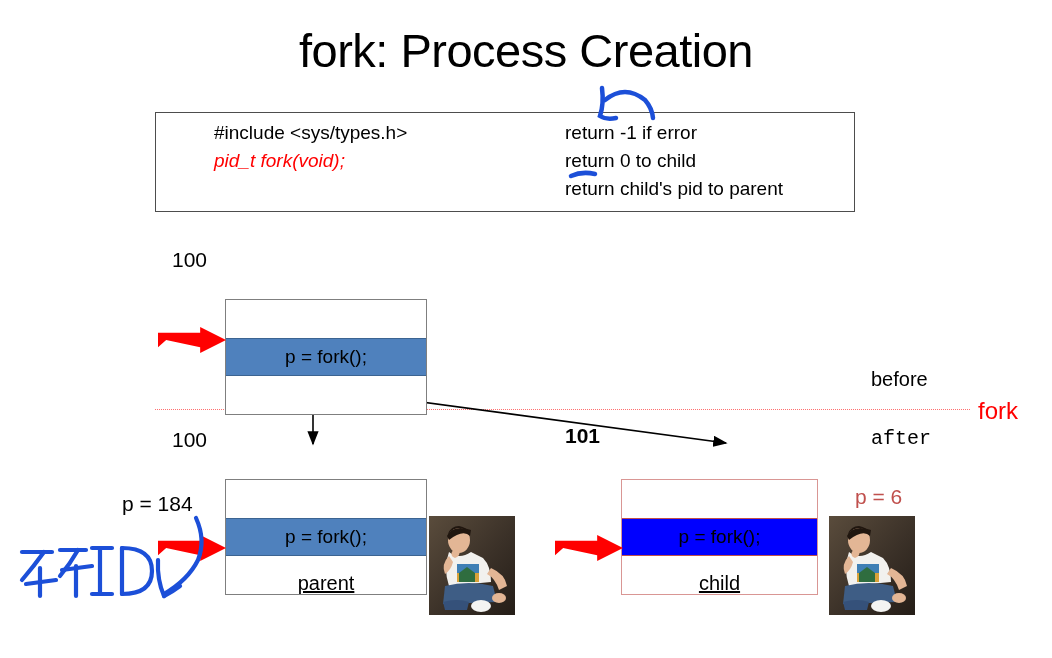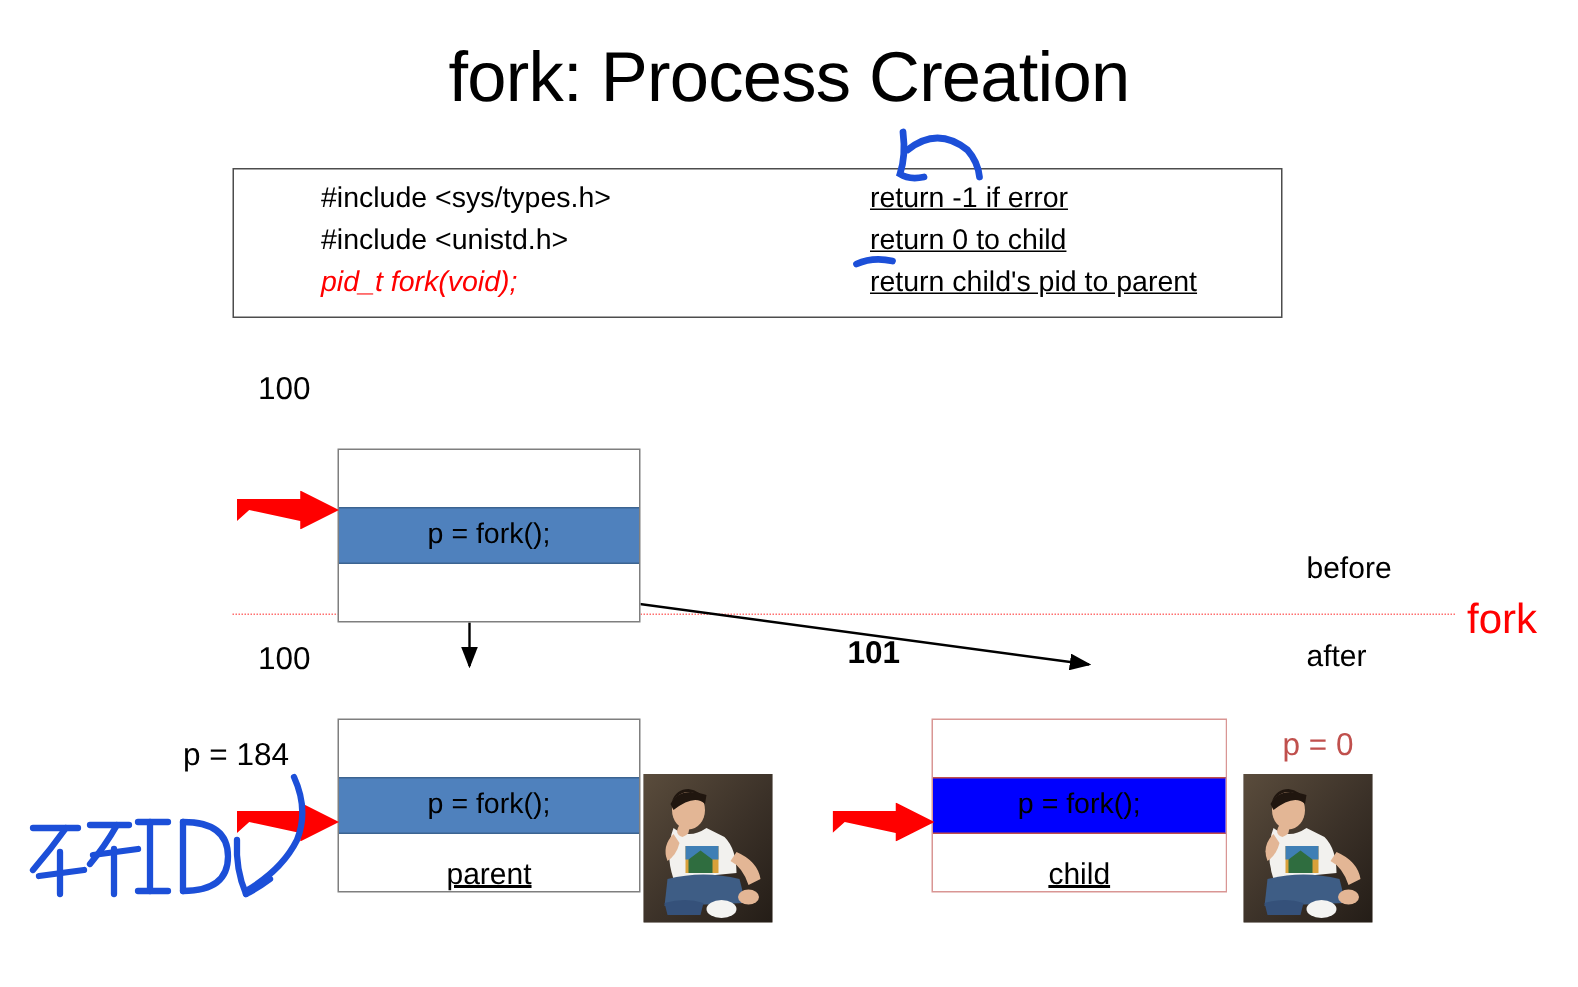"return -1 if error" #code-col-right { left: 376px -> 361px; text-decoration: underline -> none }
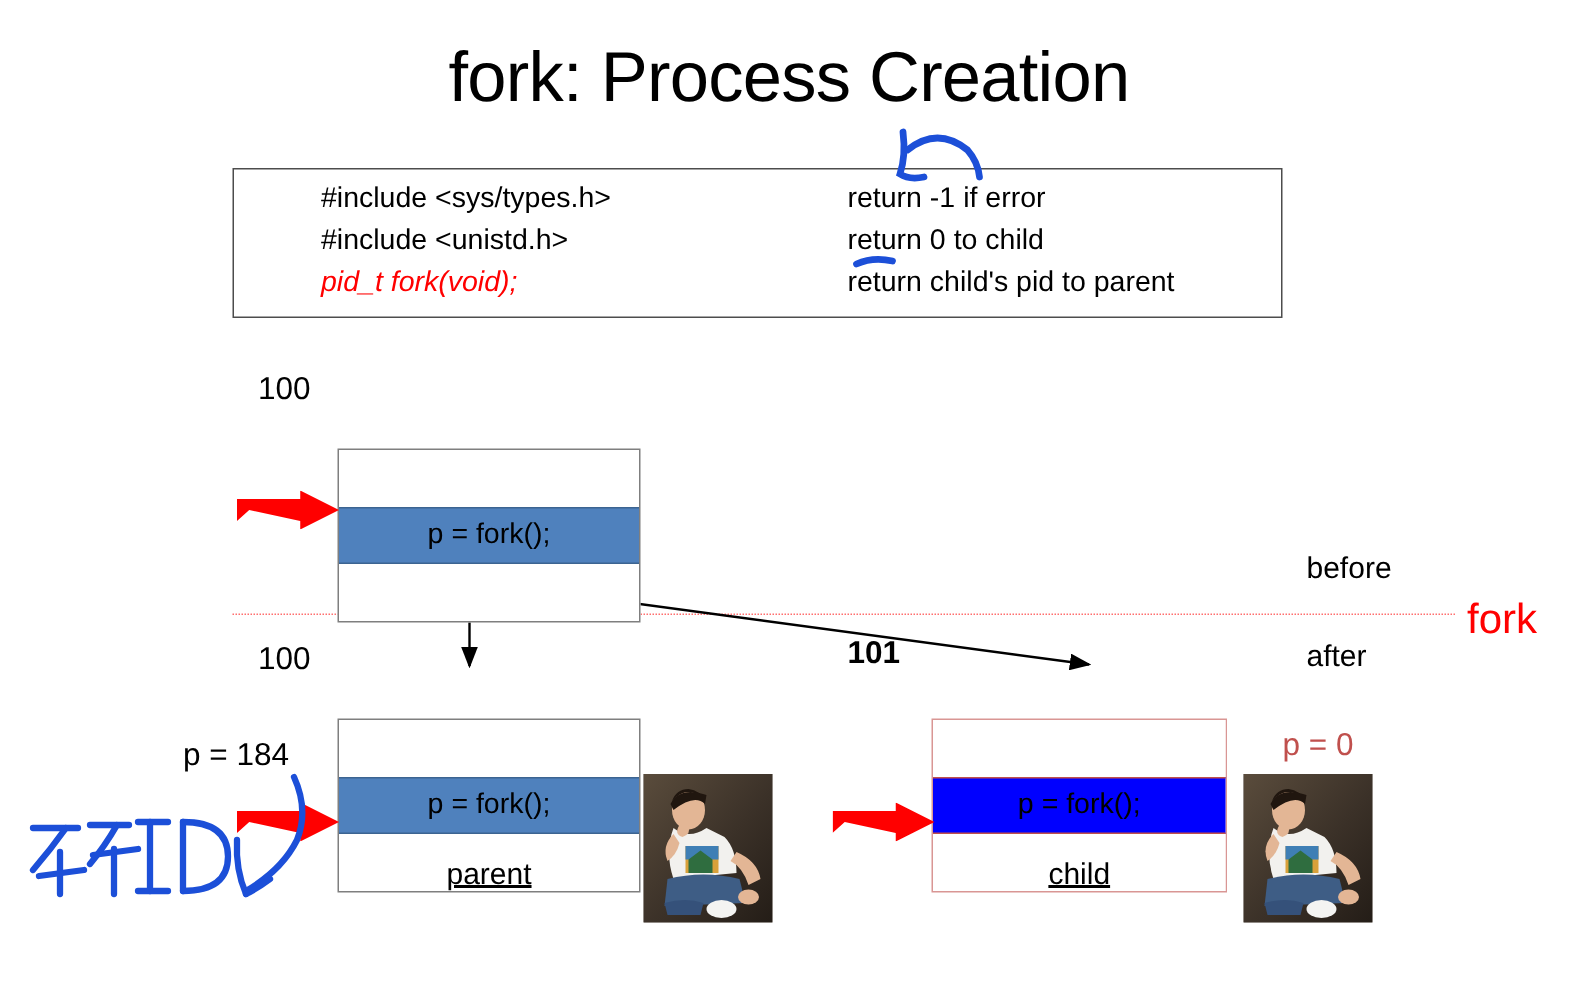"#include <unistd.h>" div.code-line { html: <div>#include &lt;unistd.h&gt;</div> -> none }
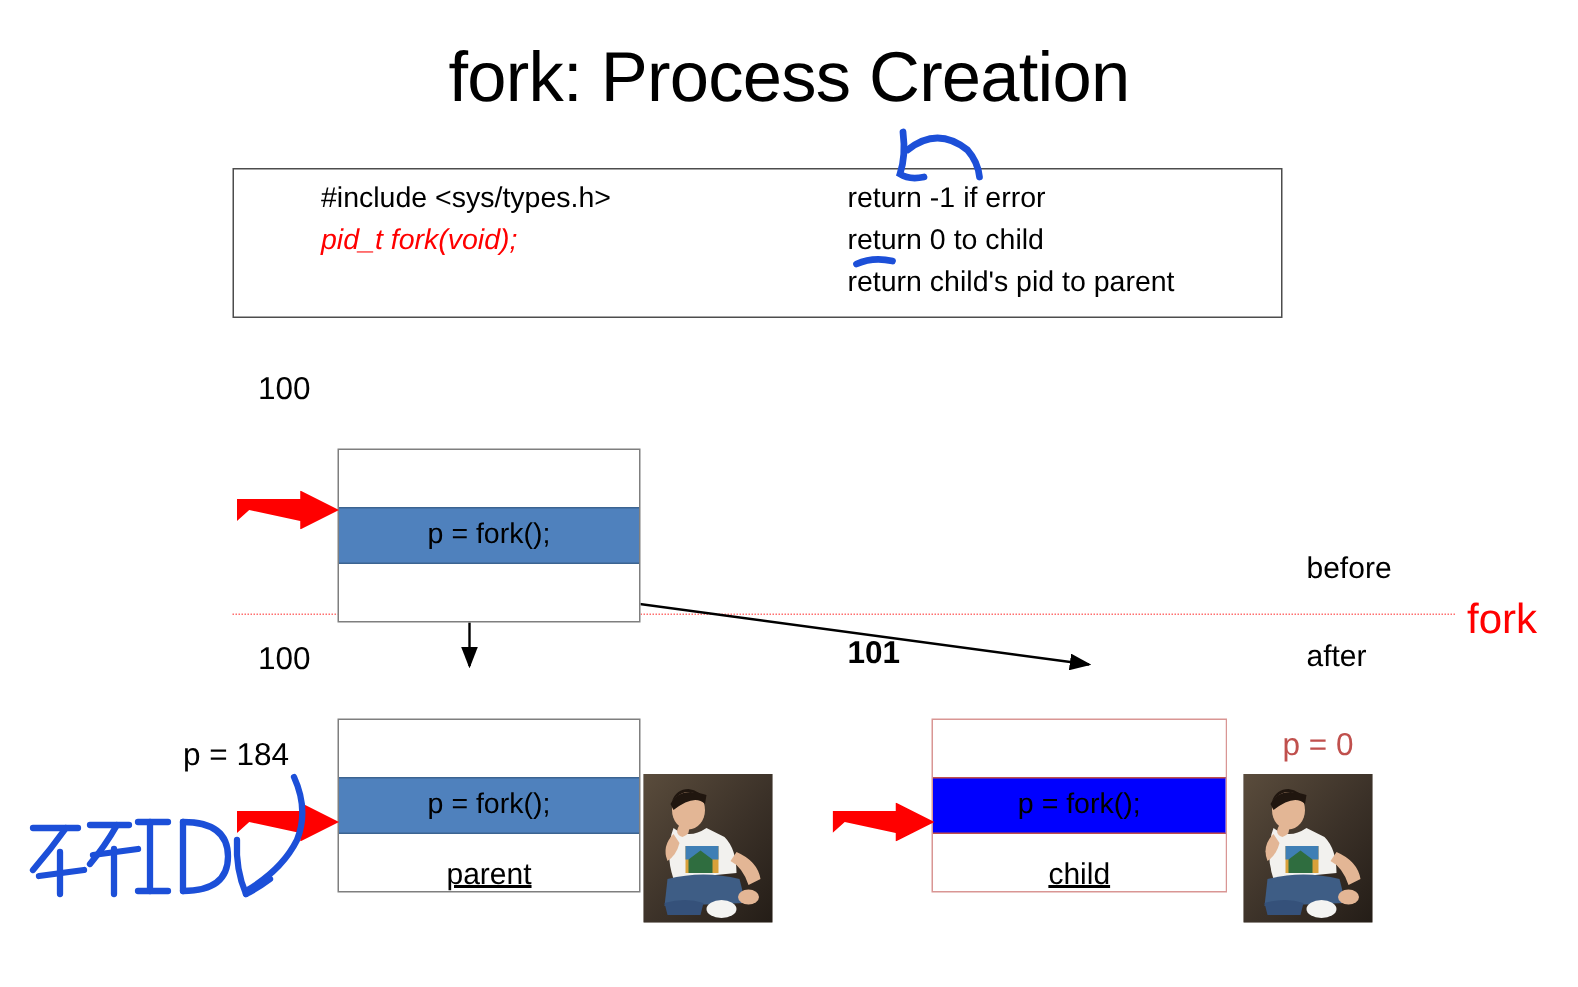"fork" #label-fork { font-size: 28px -> 24px }
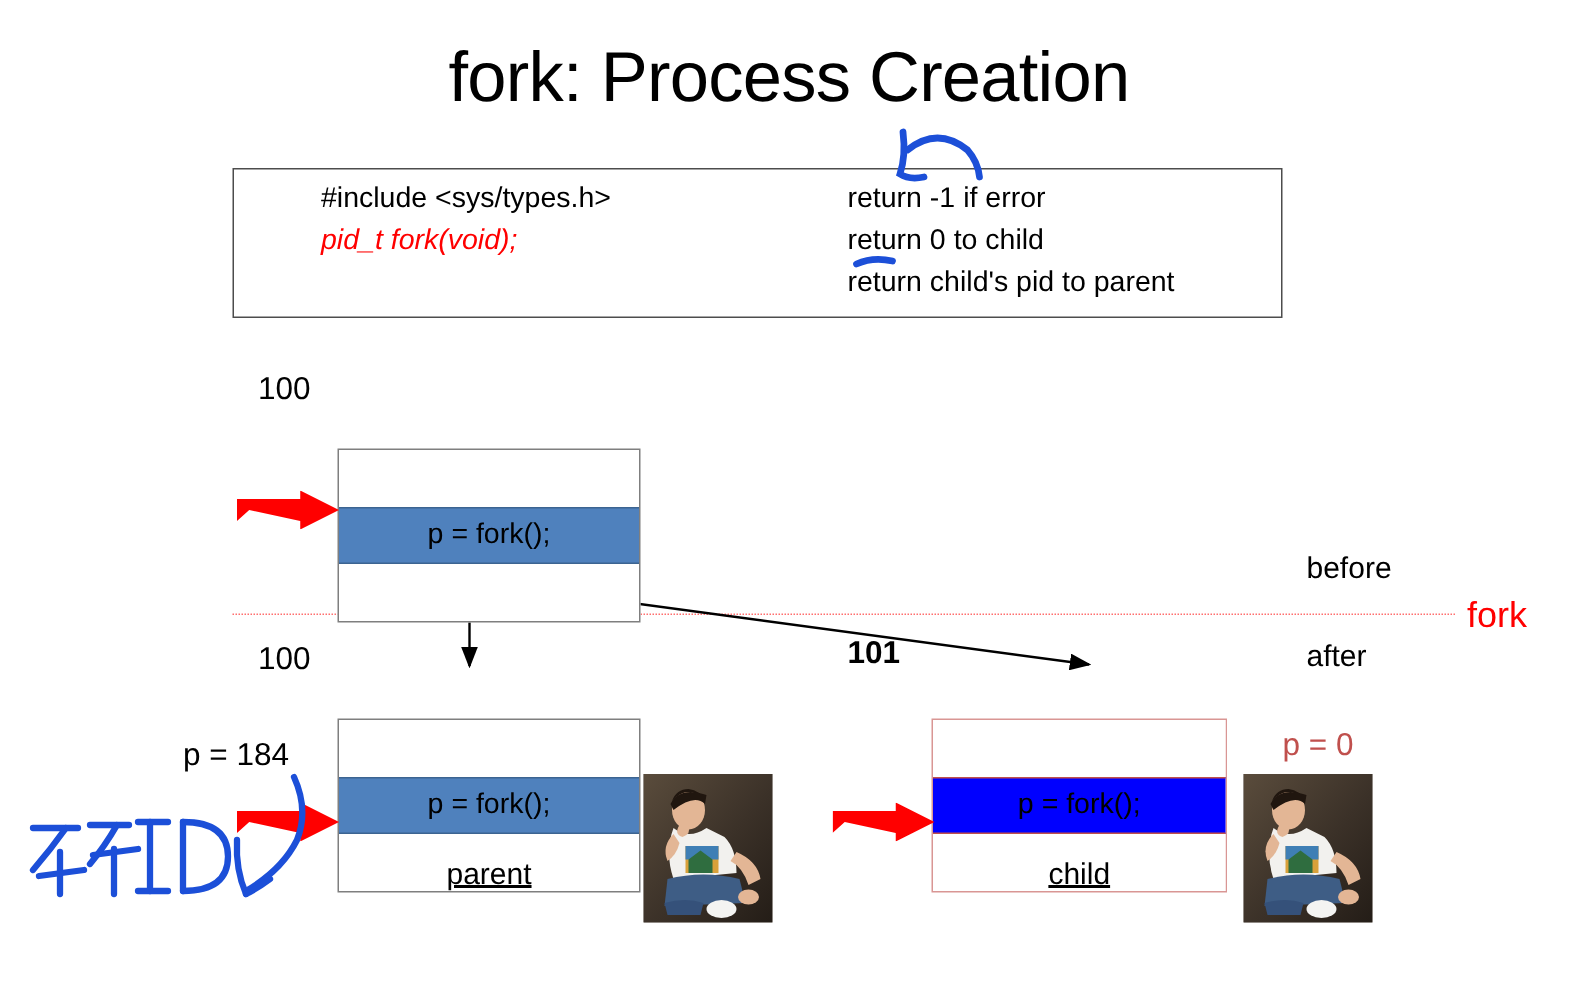"after" #label-after { font-family: none -> Liberation Mono, monospace }
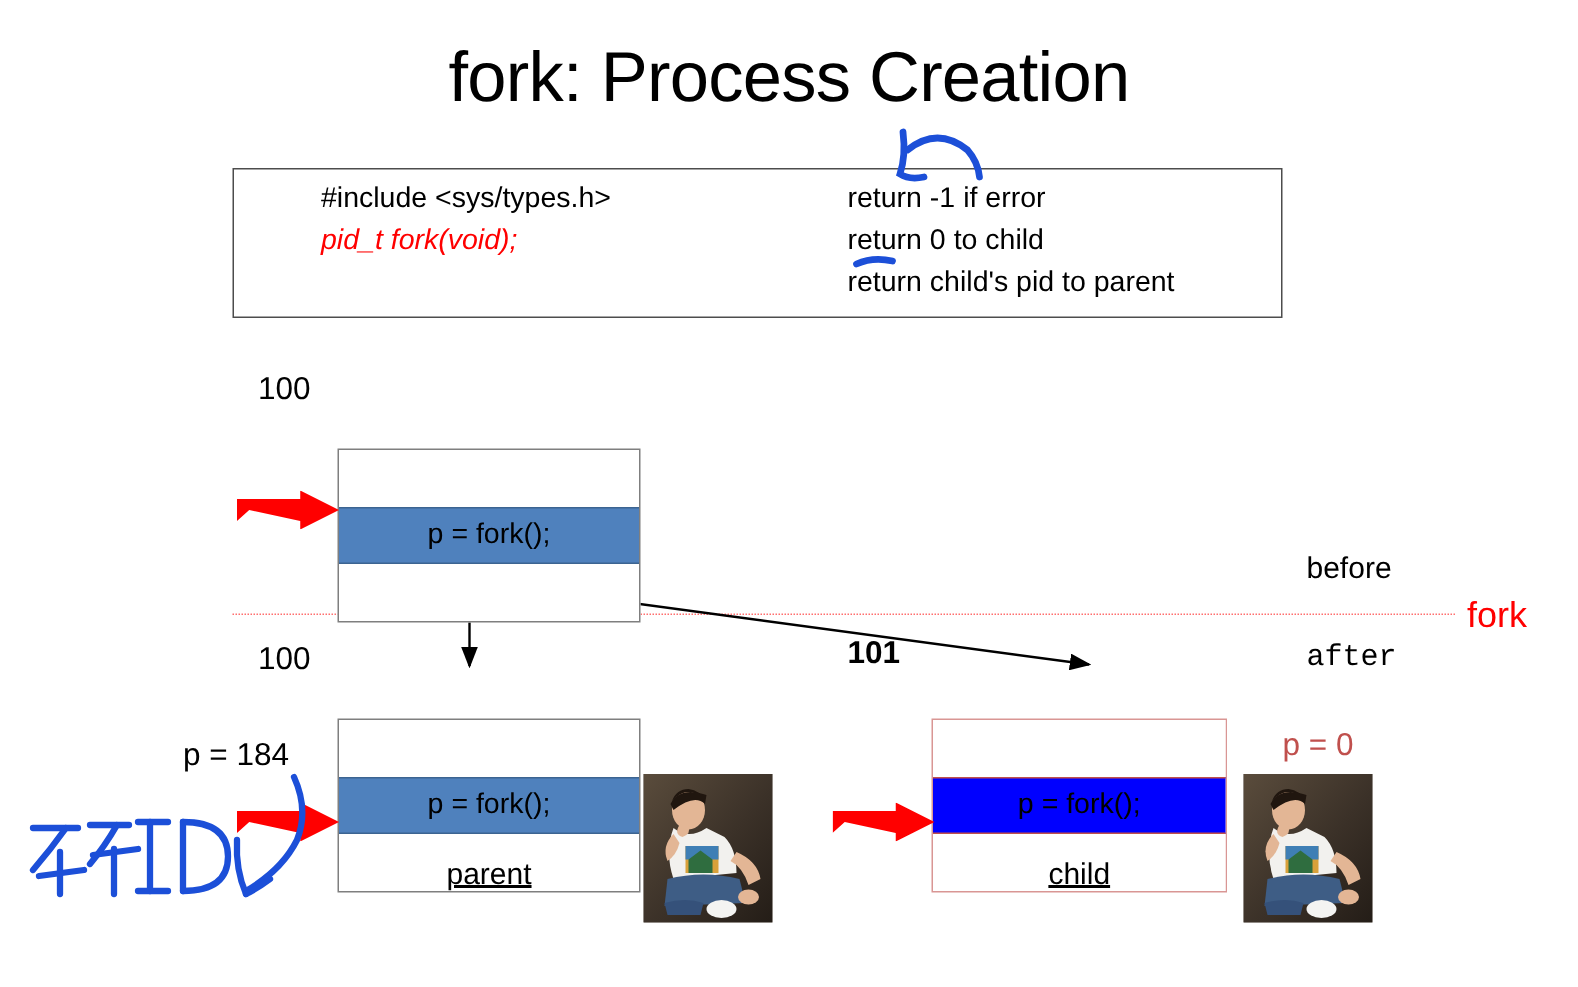"p = 0" div { text: 0 -> 6 }
